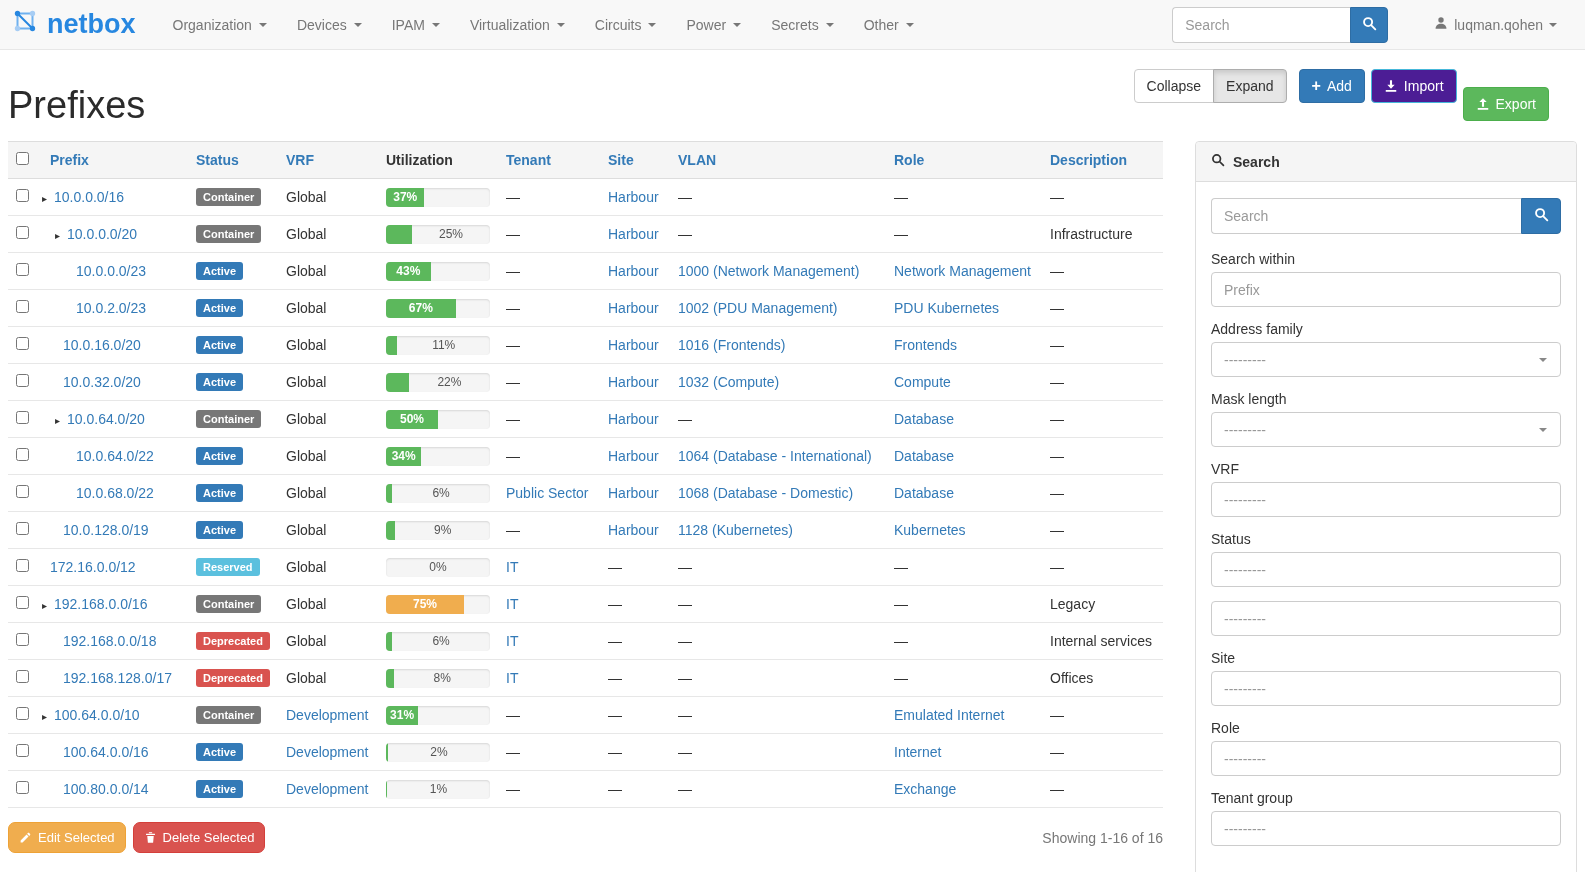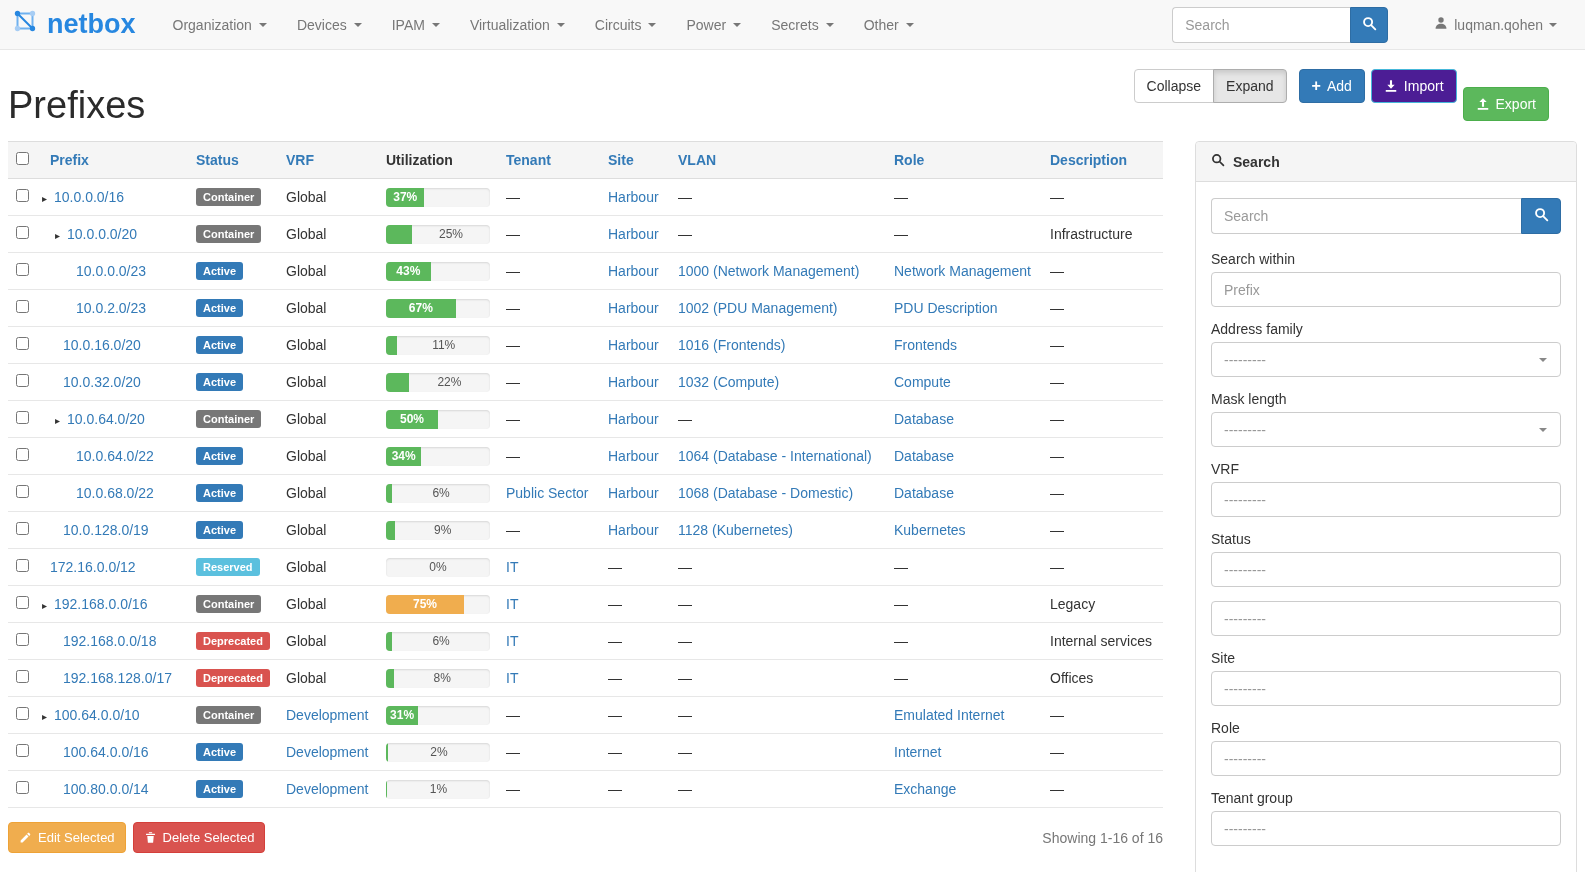"PDU Description" a.link { text: Description -> Kubernetes }
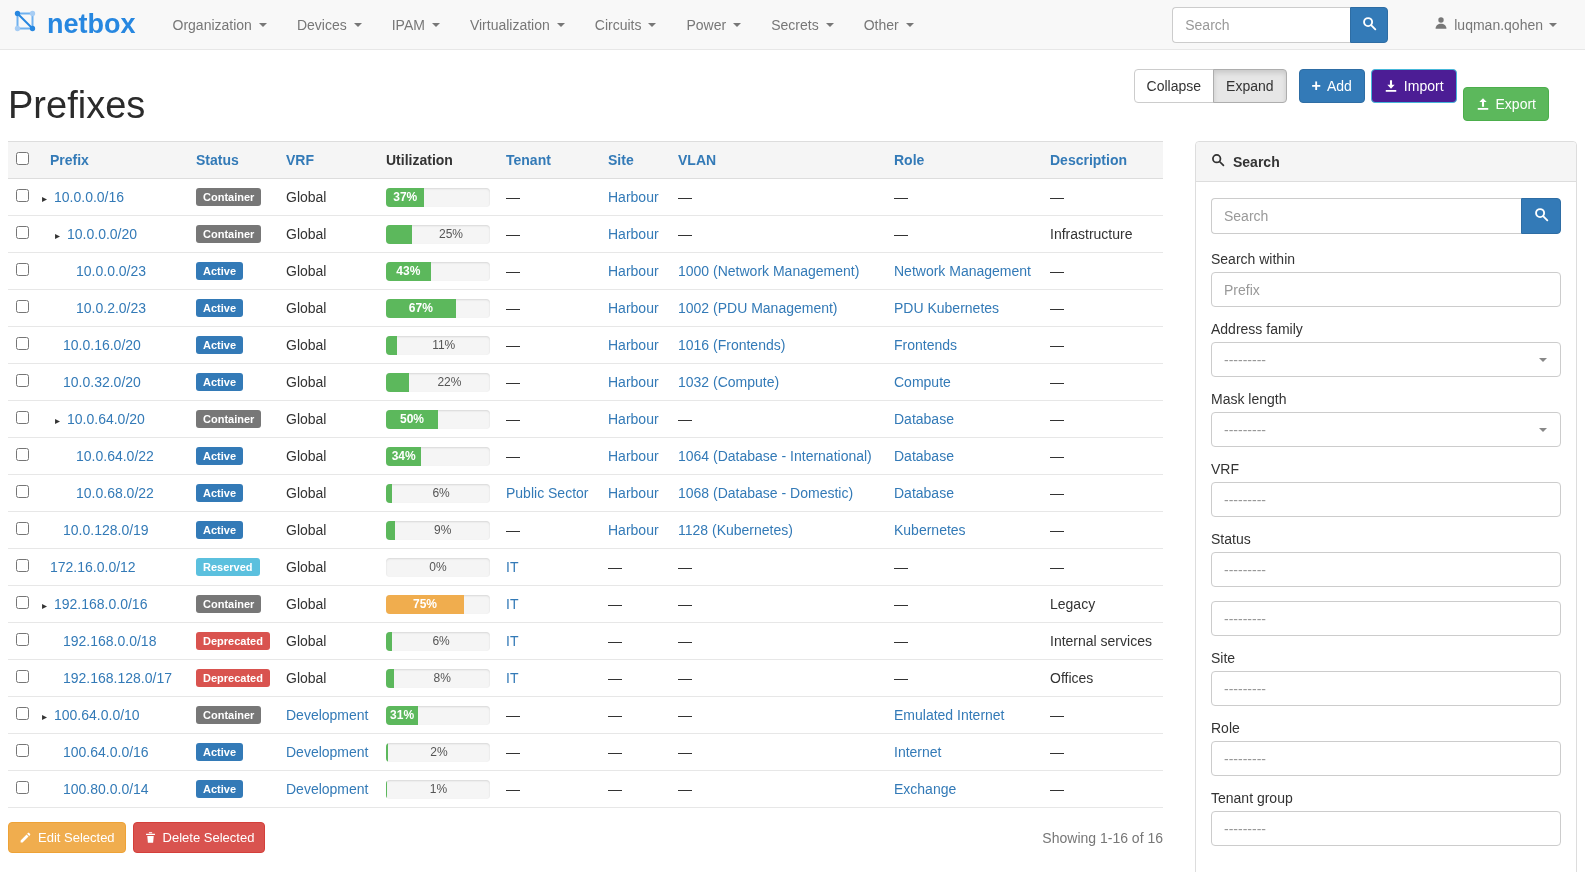"Edit Selected" .bulk .btn { border-radius: none -> 7px }
